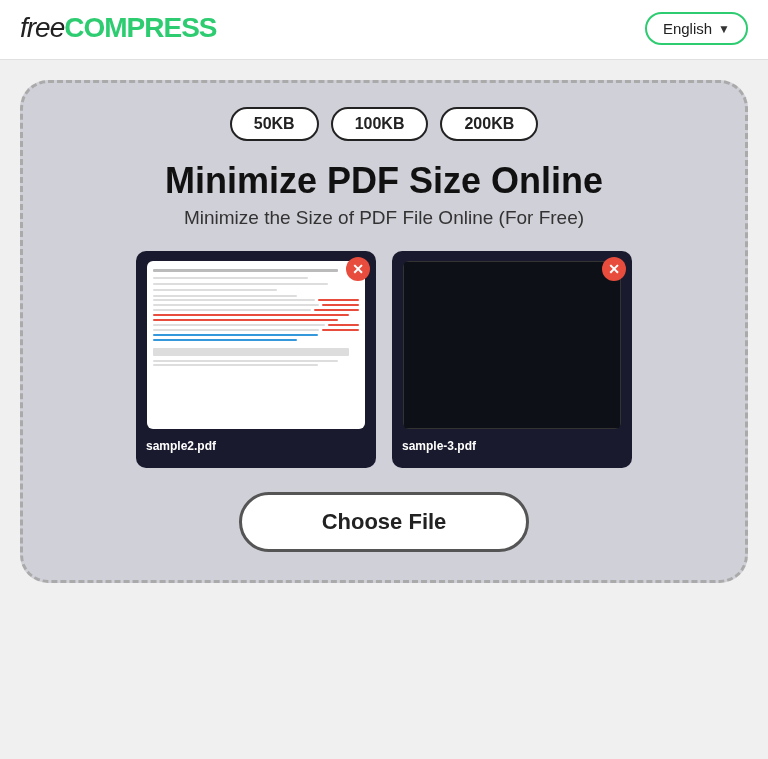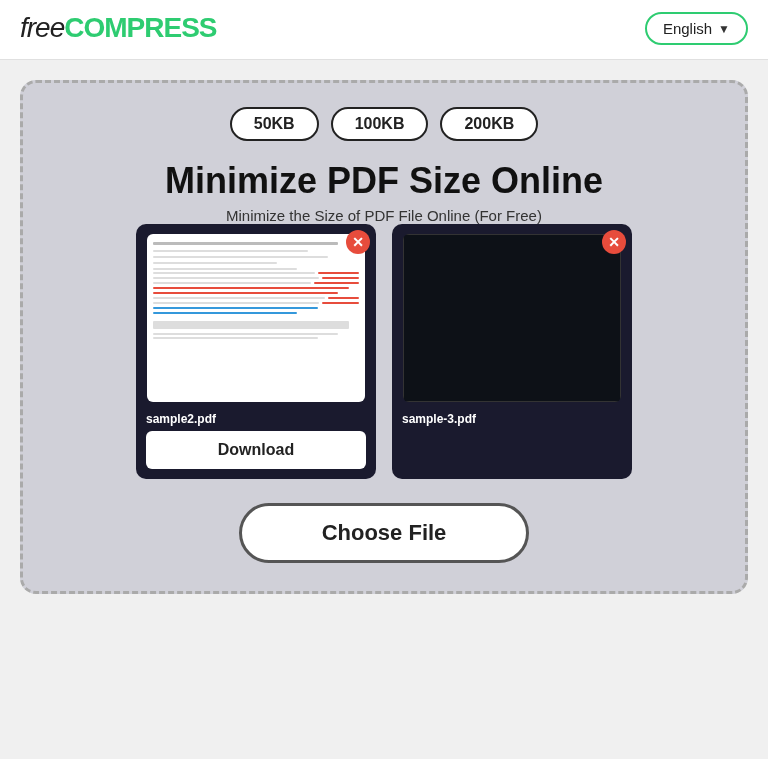"50KB" .dashed-box { border-radius: 16px -> 28px }
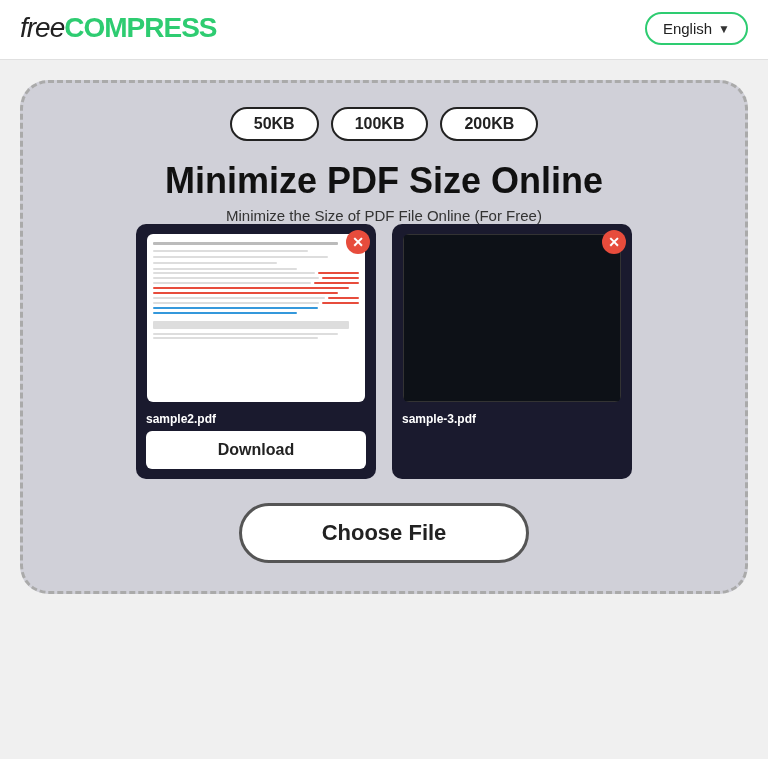"Minimize the Size of PDF" .main-subtitle { font-size: 15px -> 19px; margin-bottom: none -> 22px }
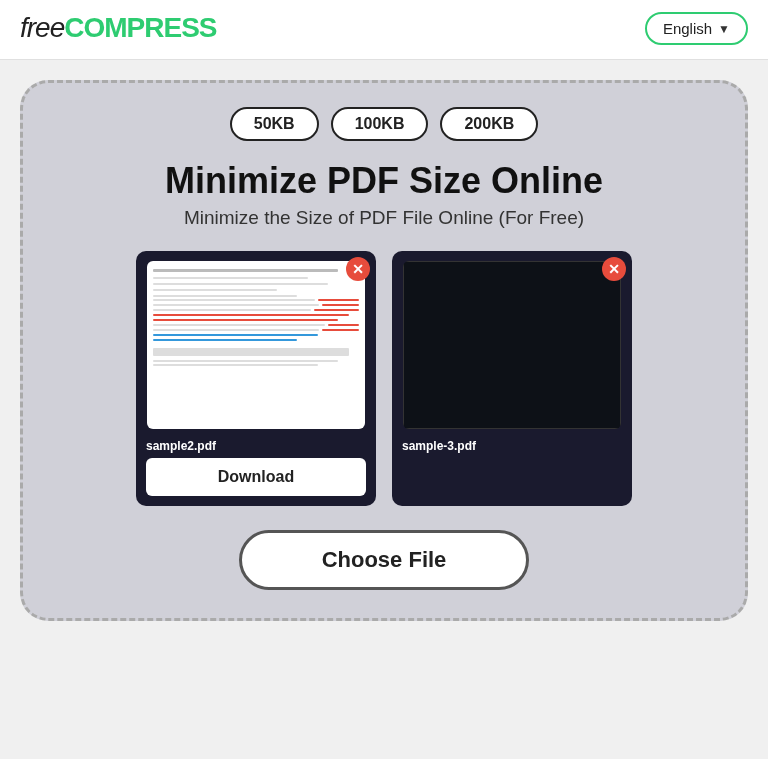"Download" button.download-btn { html: <button>Download</button> -> none }
